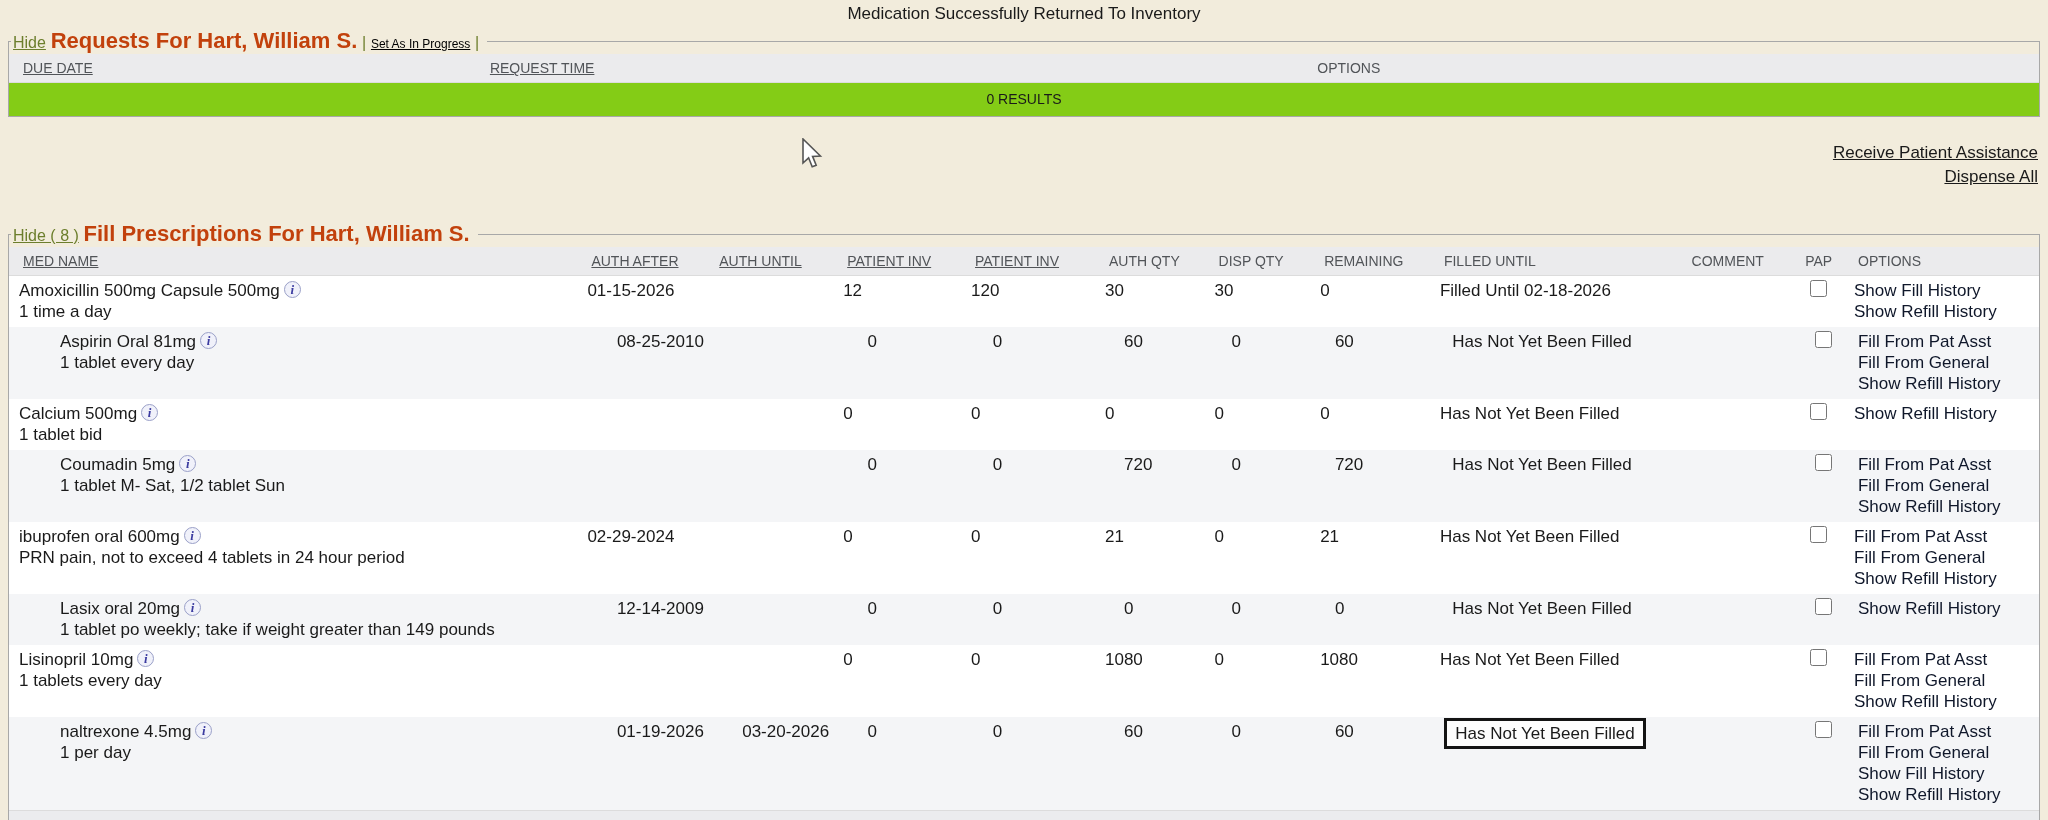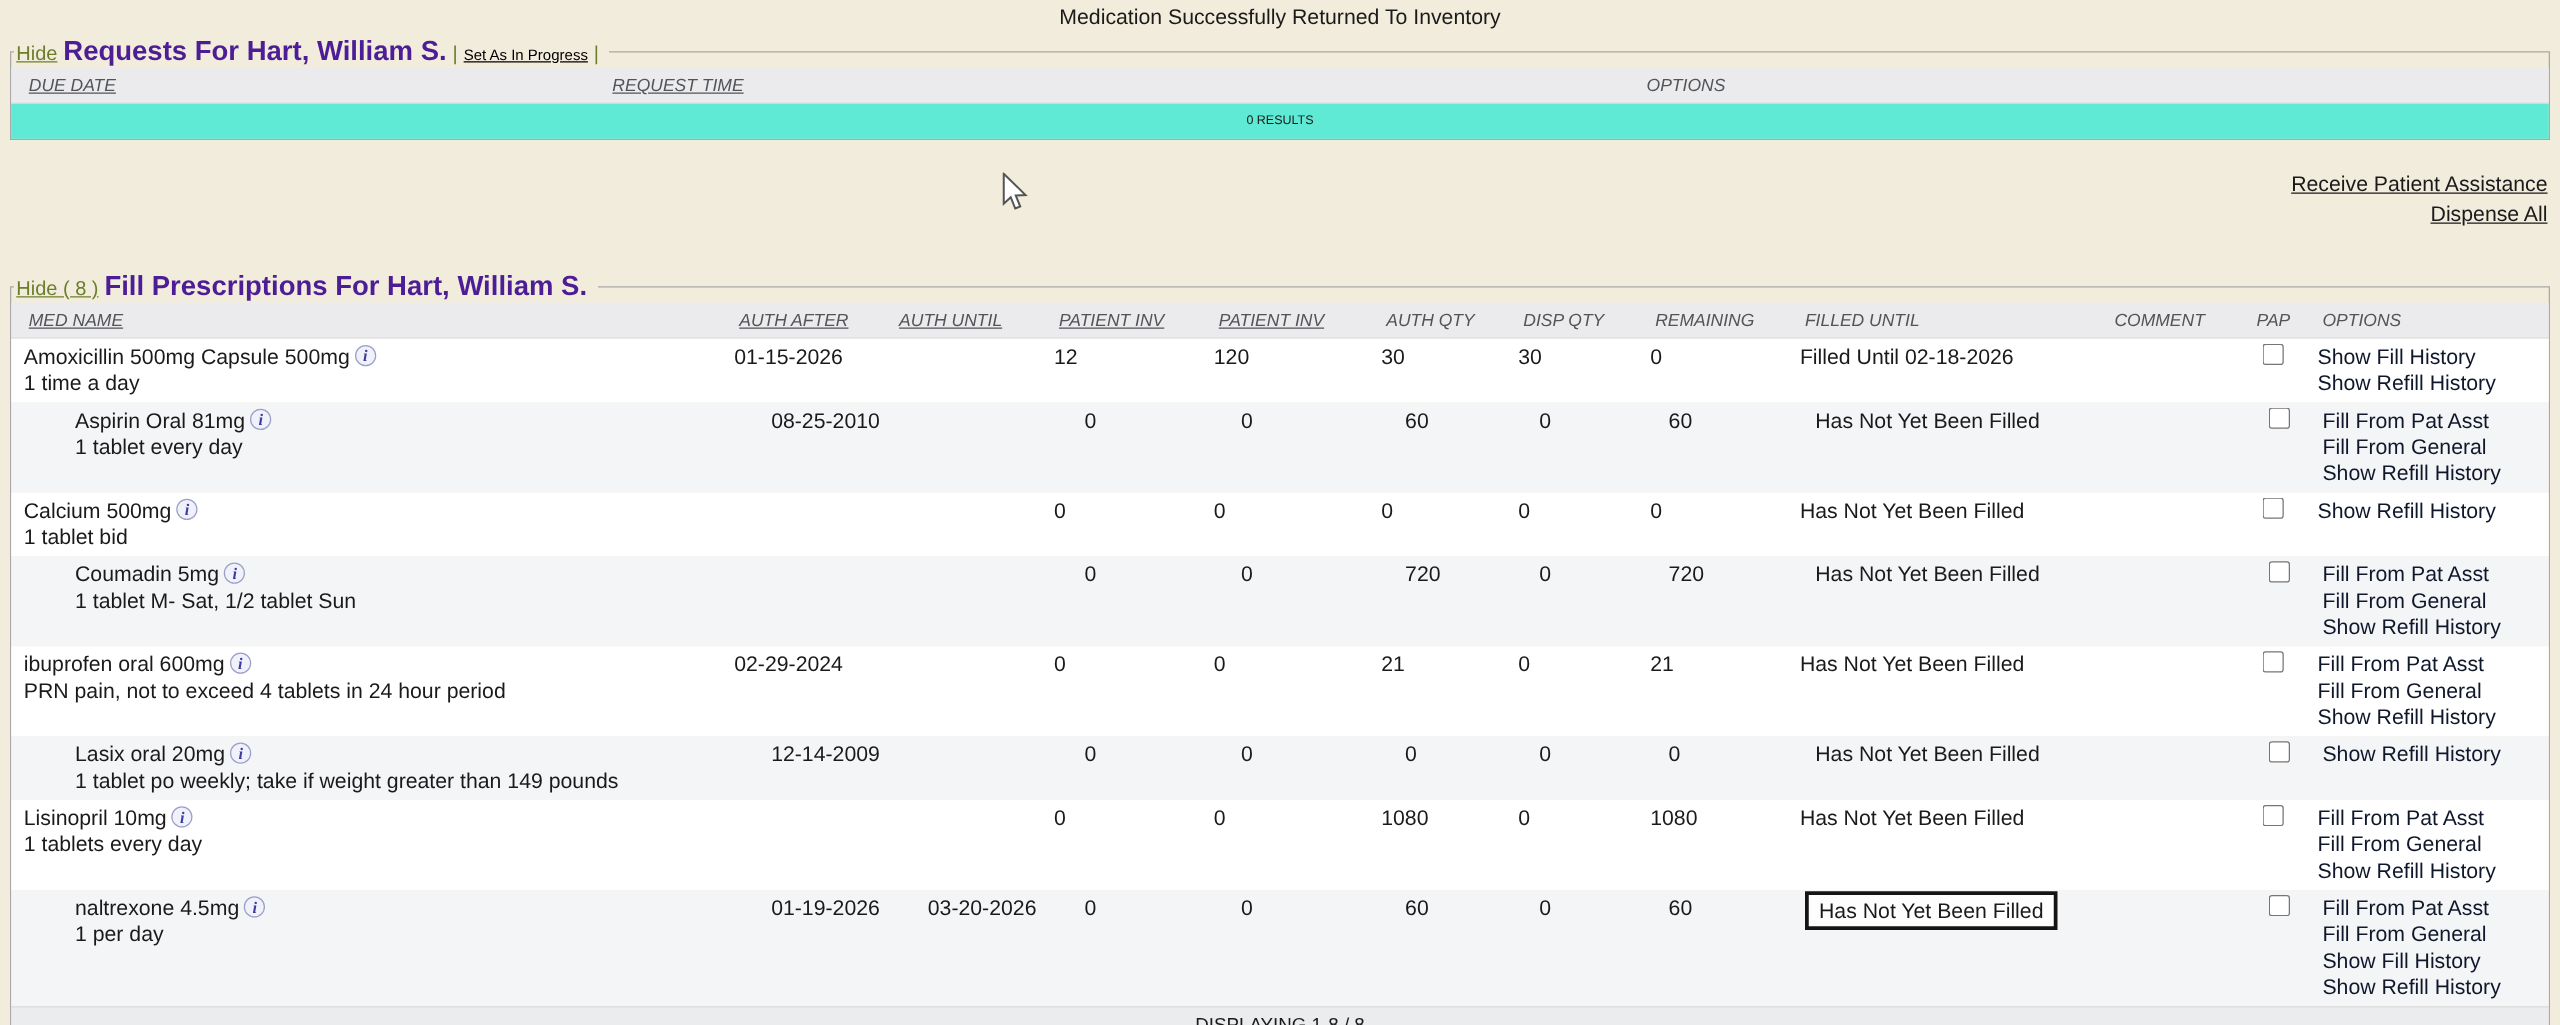"Requests For Hart, William S." .section-title { color: #4c1d95 -> #c2410c }
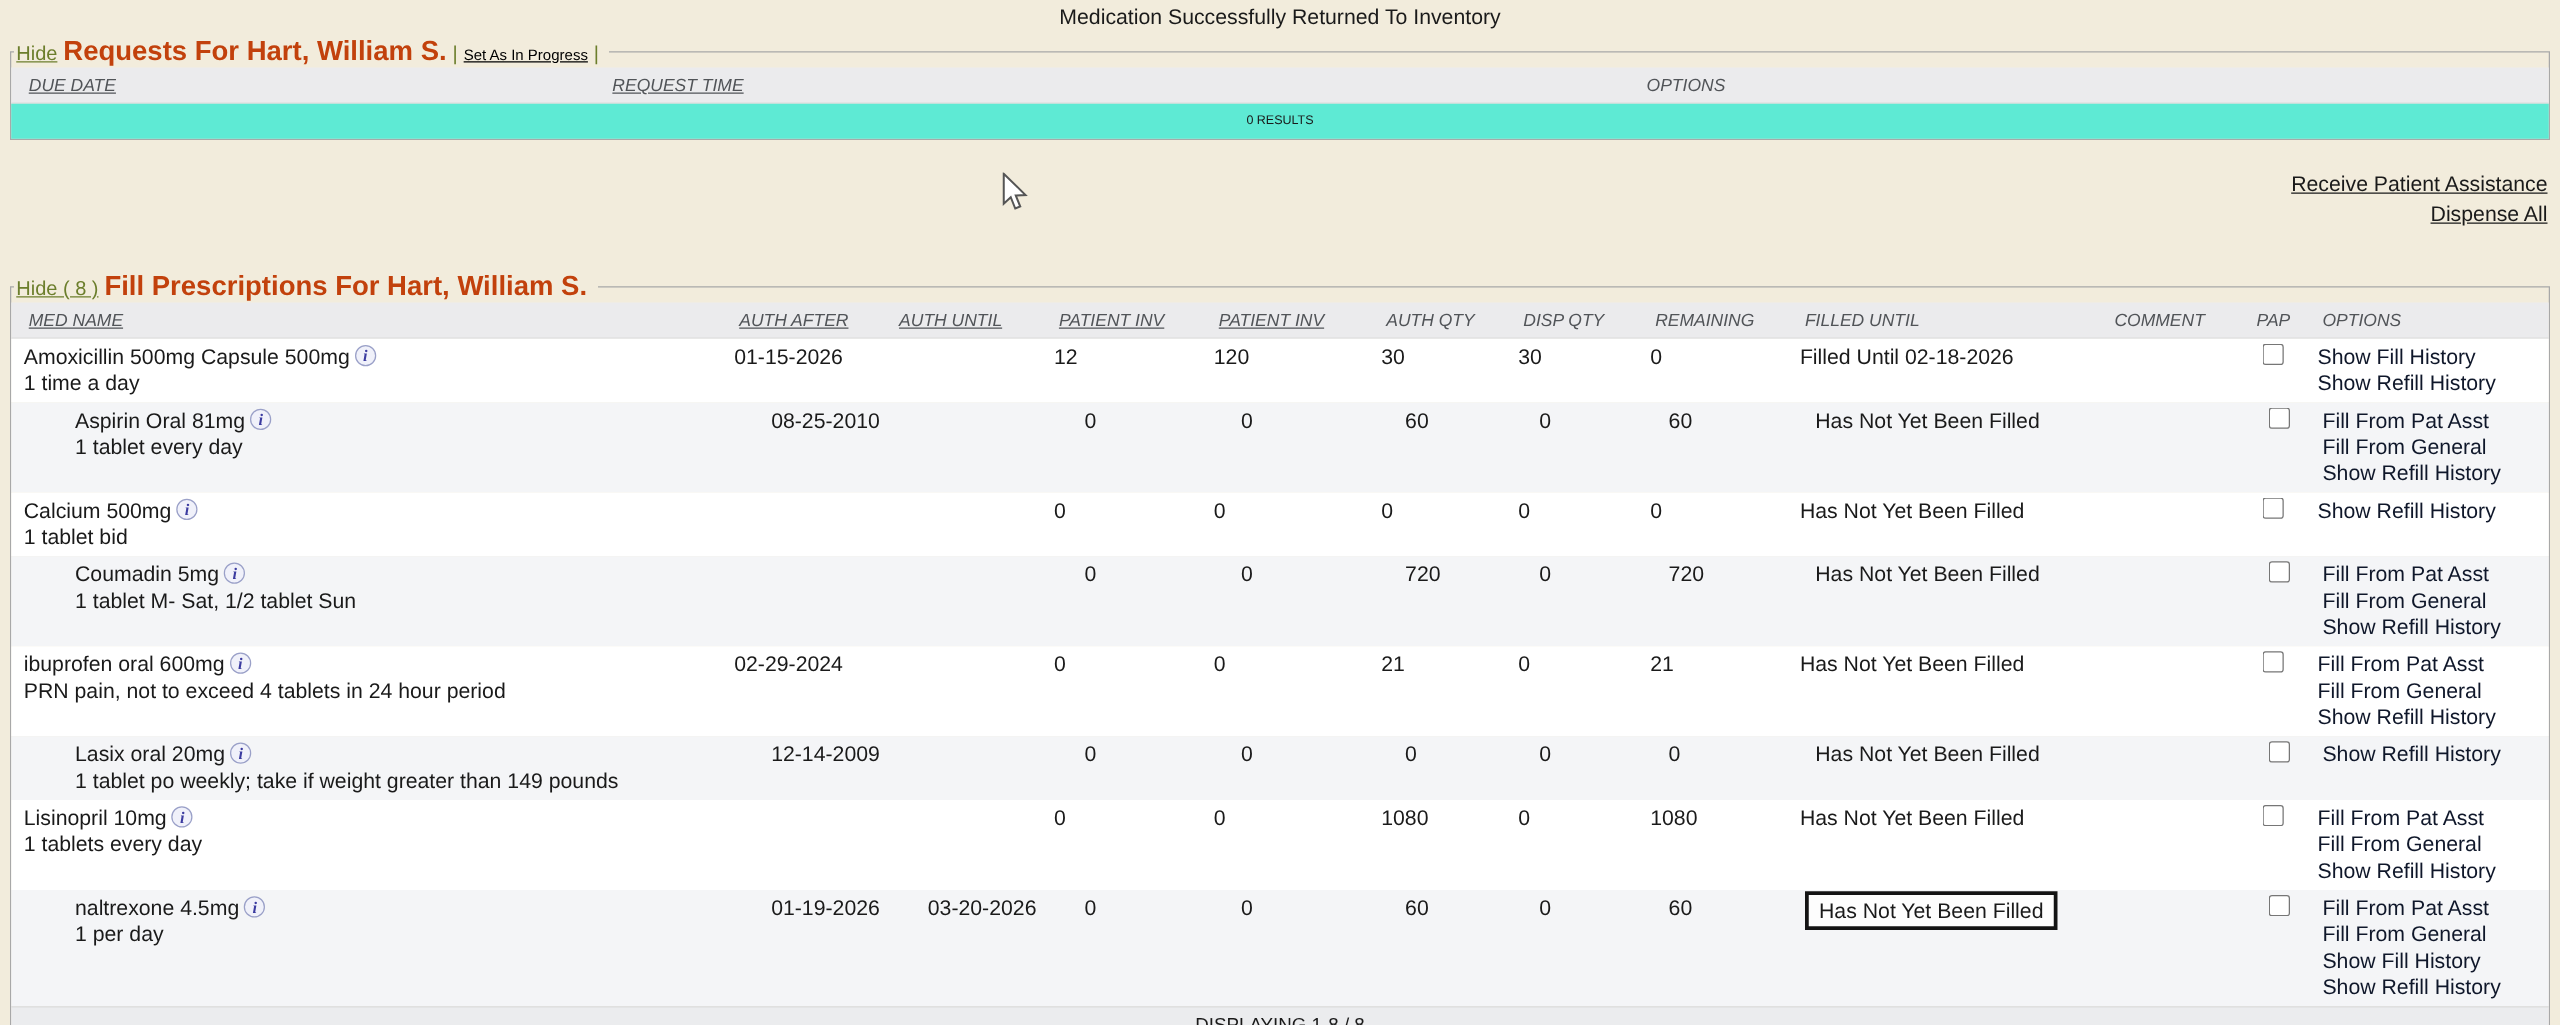"DUE DATE" .hcell { font-style: italic -> none }
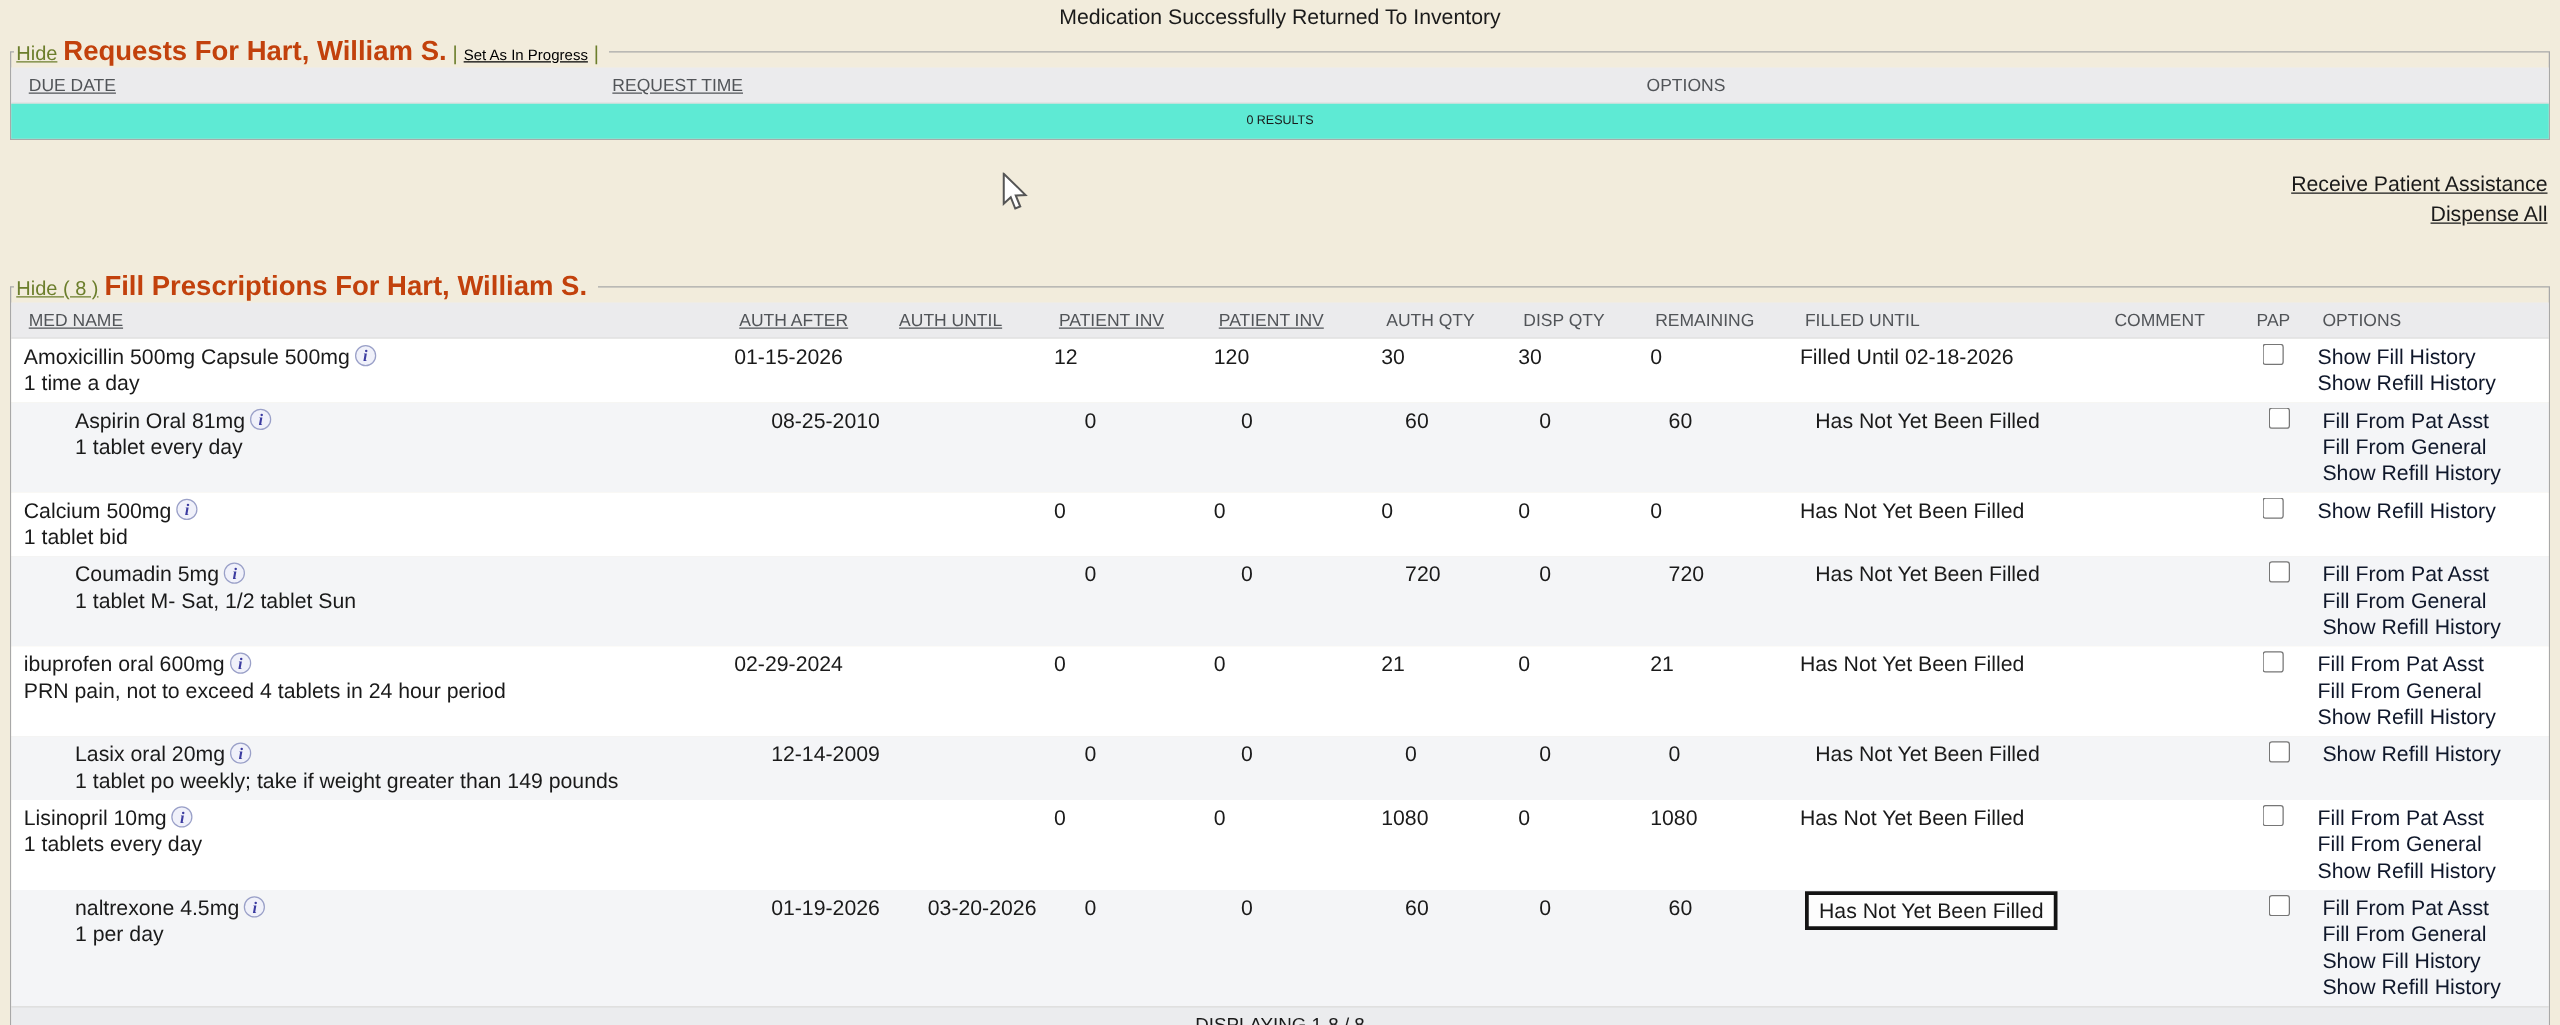"0 RESULTS" .req-empty { background: #5eead4 -> #84cc16; font-size: 10px -> 14px }
